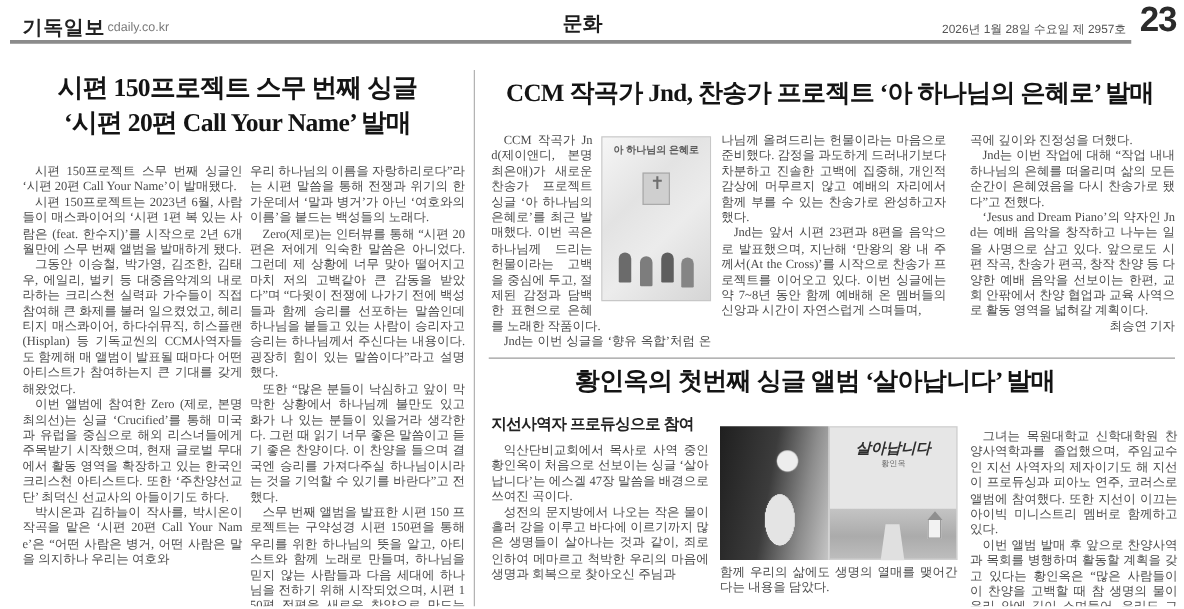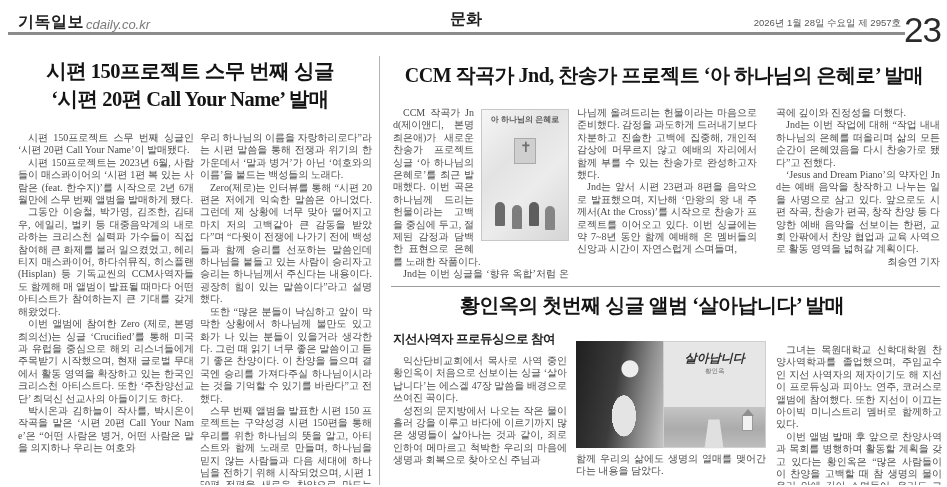"cdaily.co.kr" .site-url { font-size: 13px -> 10px; font-style: italic -> none }
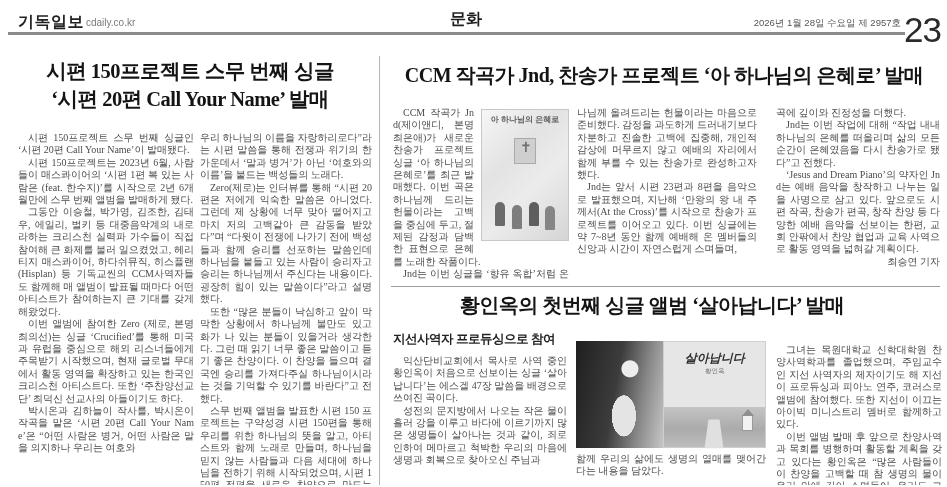"23" .page-number { font-size: 35px -> 28px; font-weight: 400 -> 700; top: 10px -> 0 }
